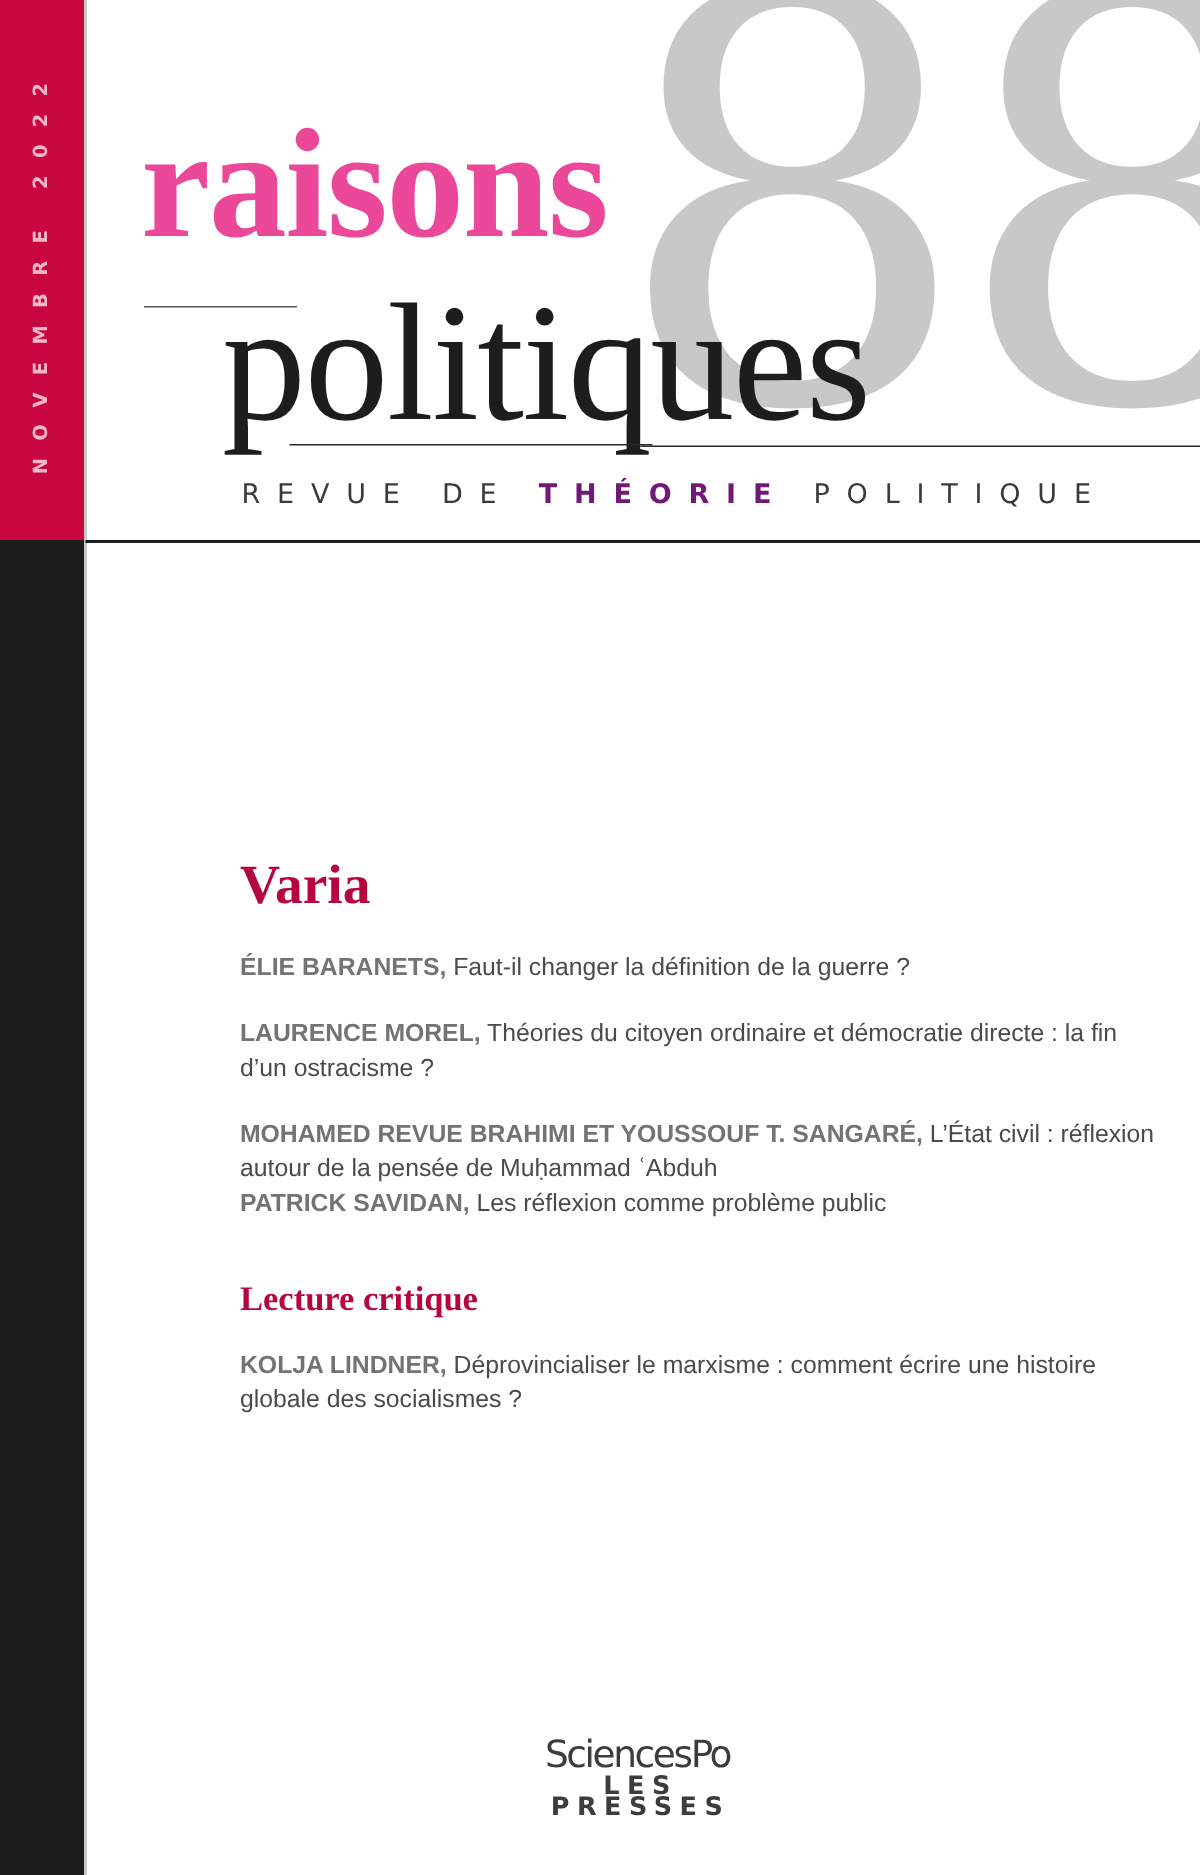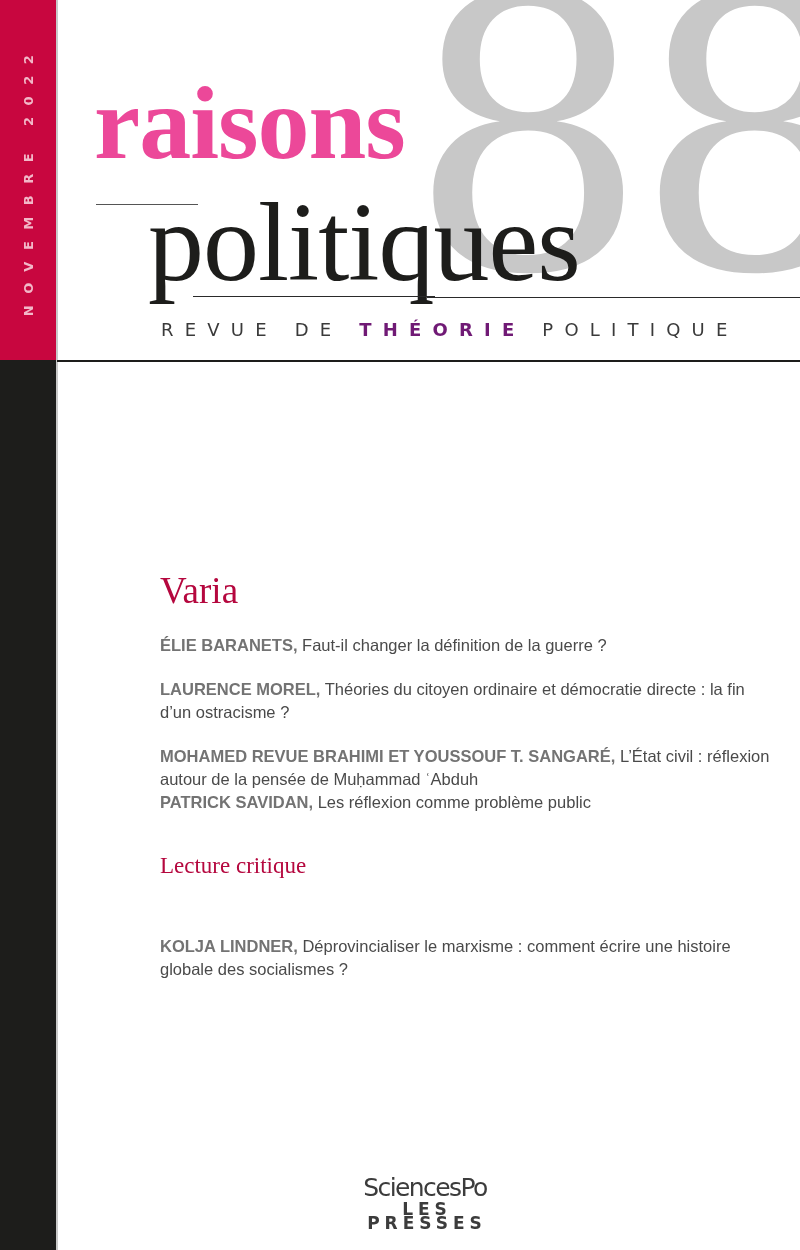"Varia" .section-heading { font-weight: normal -> bold }
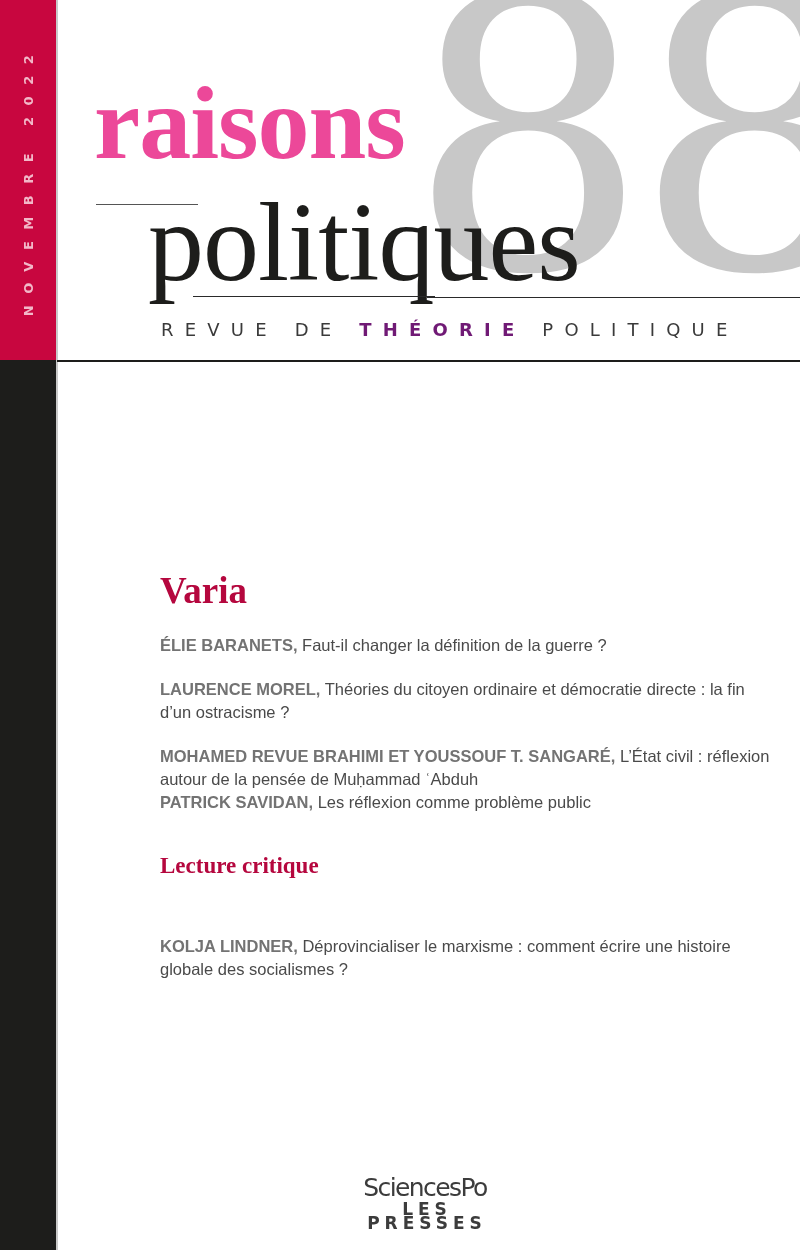"KOLJA LINDNER, Déprovincialiser le" .e5 { top: 935px -> 899px }
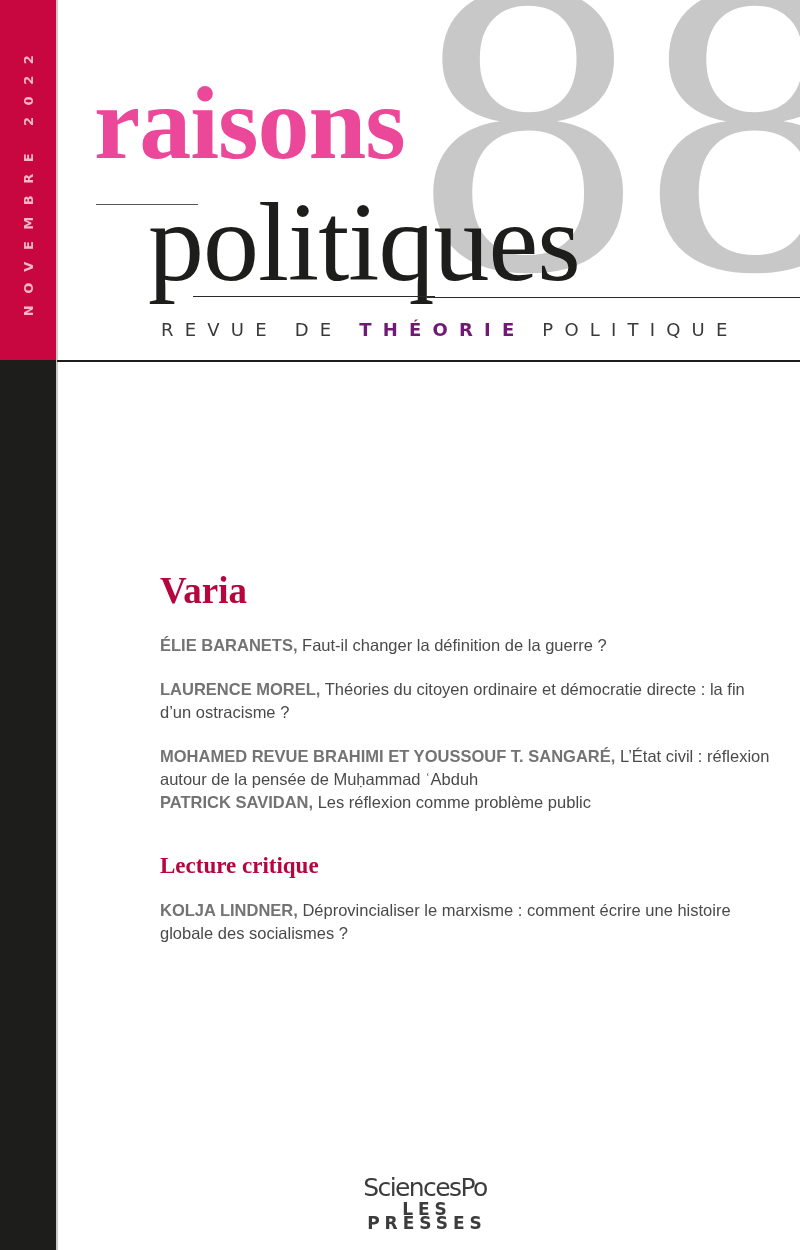"SciencesPo" .publisher-name { margin-top: 18px -> none }
